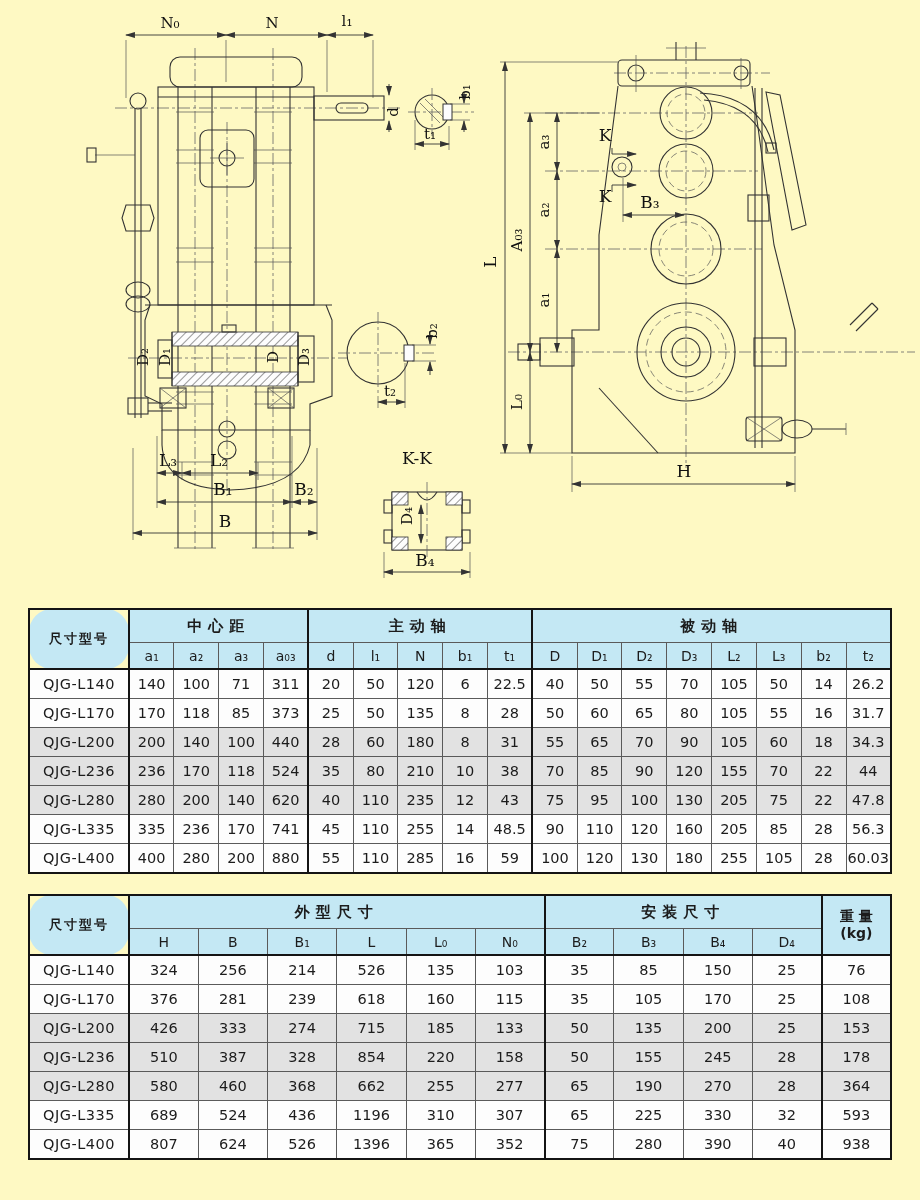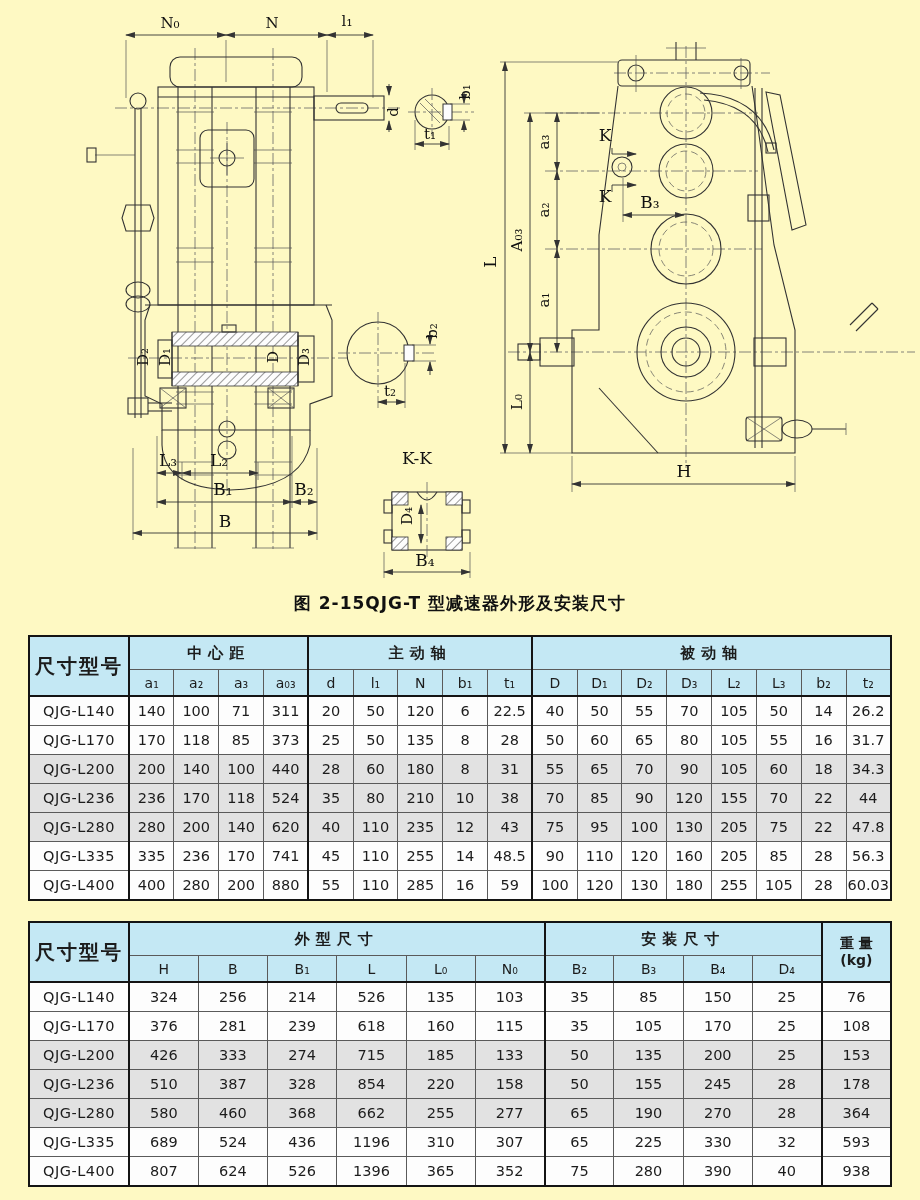"图 2-15QJG-T 型减速器外形及安装尺寸" div.caption { html: <div>图 2-15QJG-T 型减速器外形及安装尺寸</div> -> none }
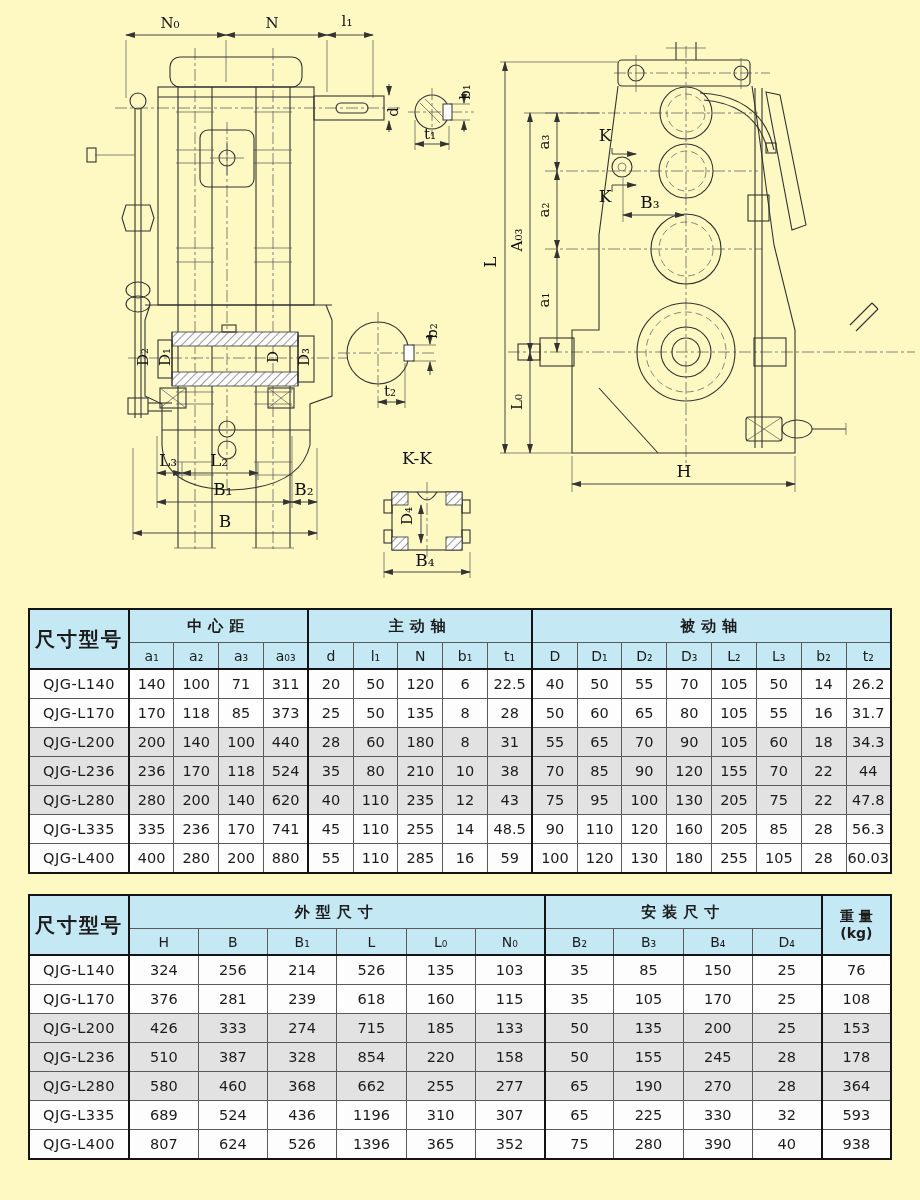"尺寸型号" table.dim-table th.model-h { border-radius: none -> 23px; font-size: 20px -> 13px }
